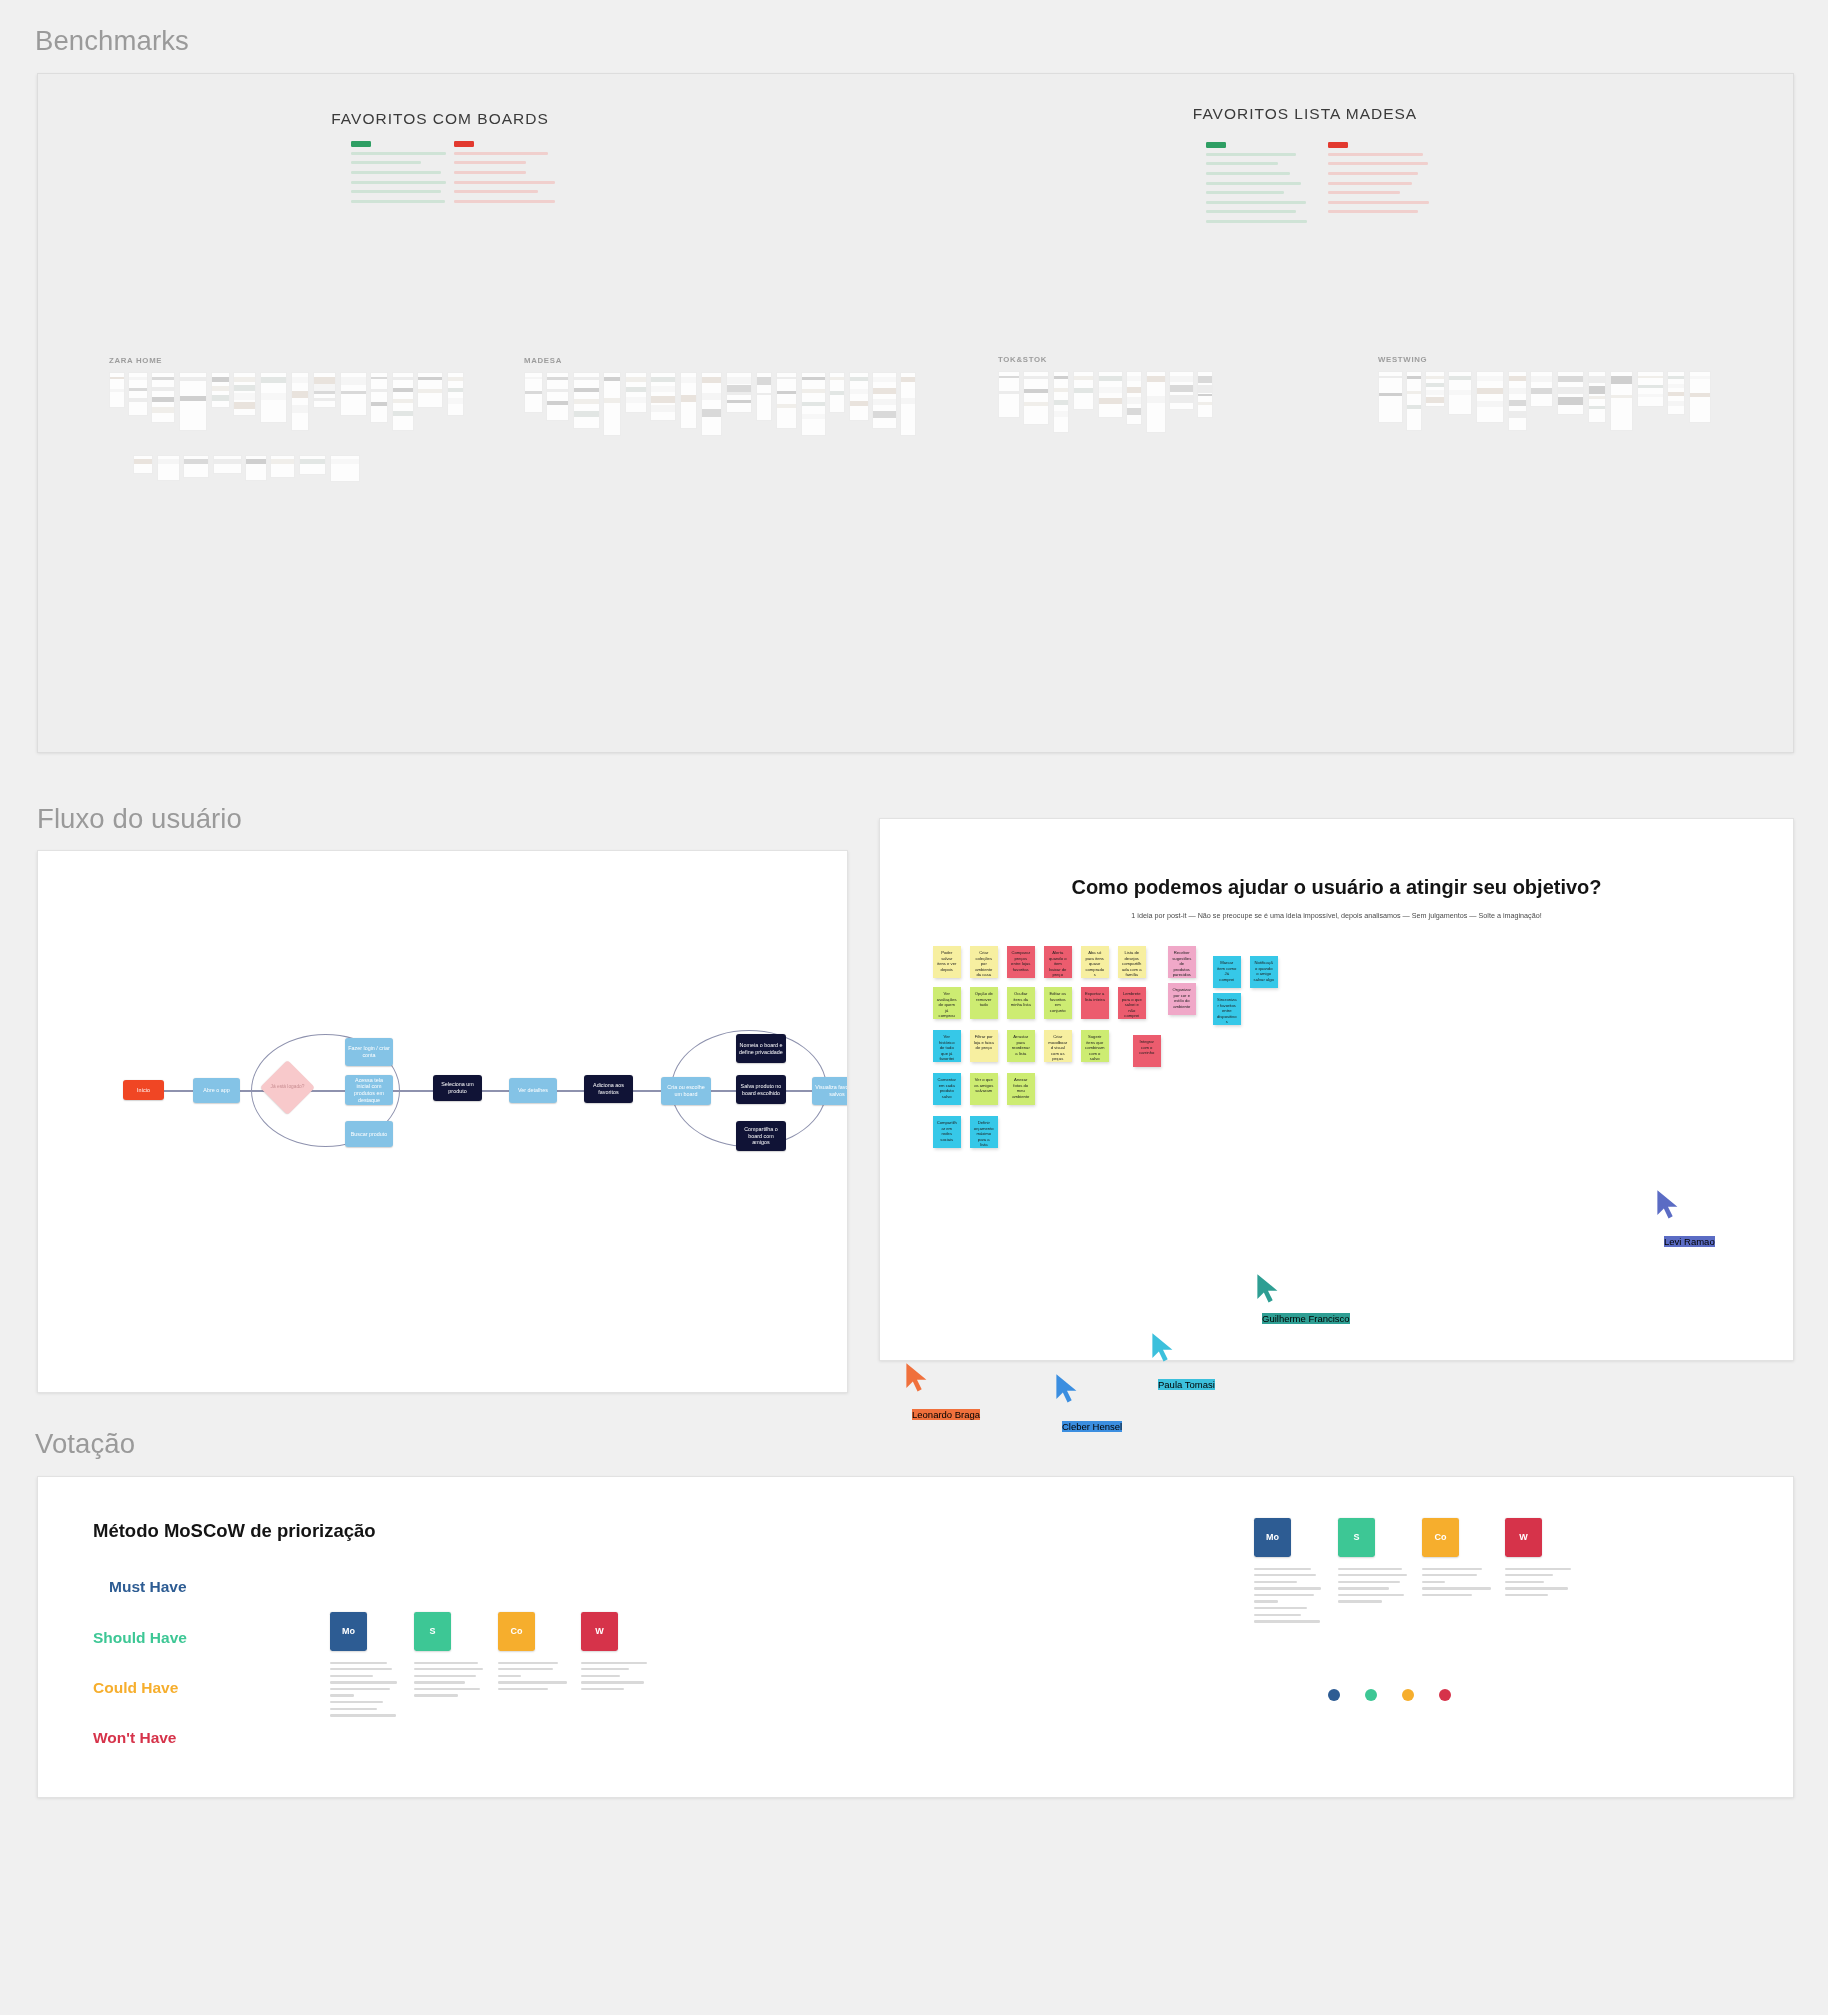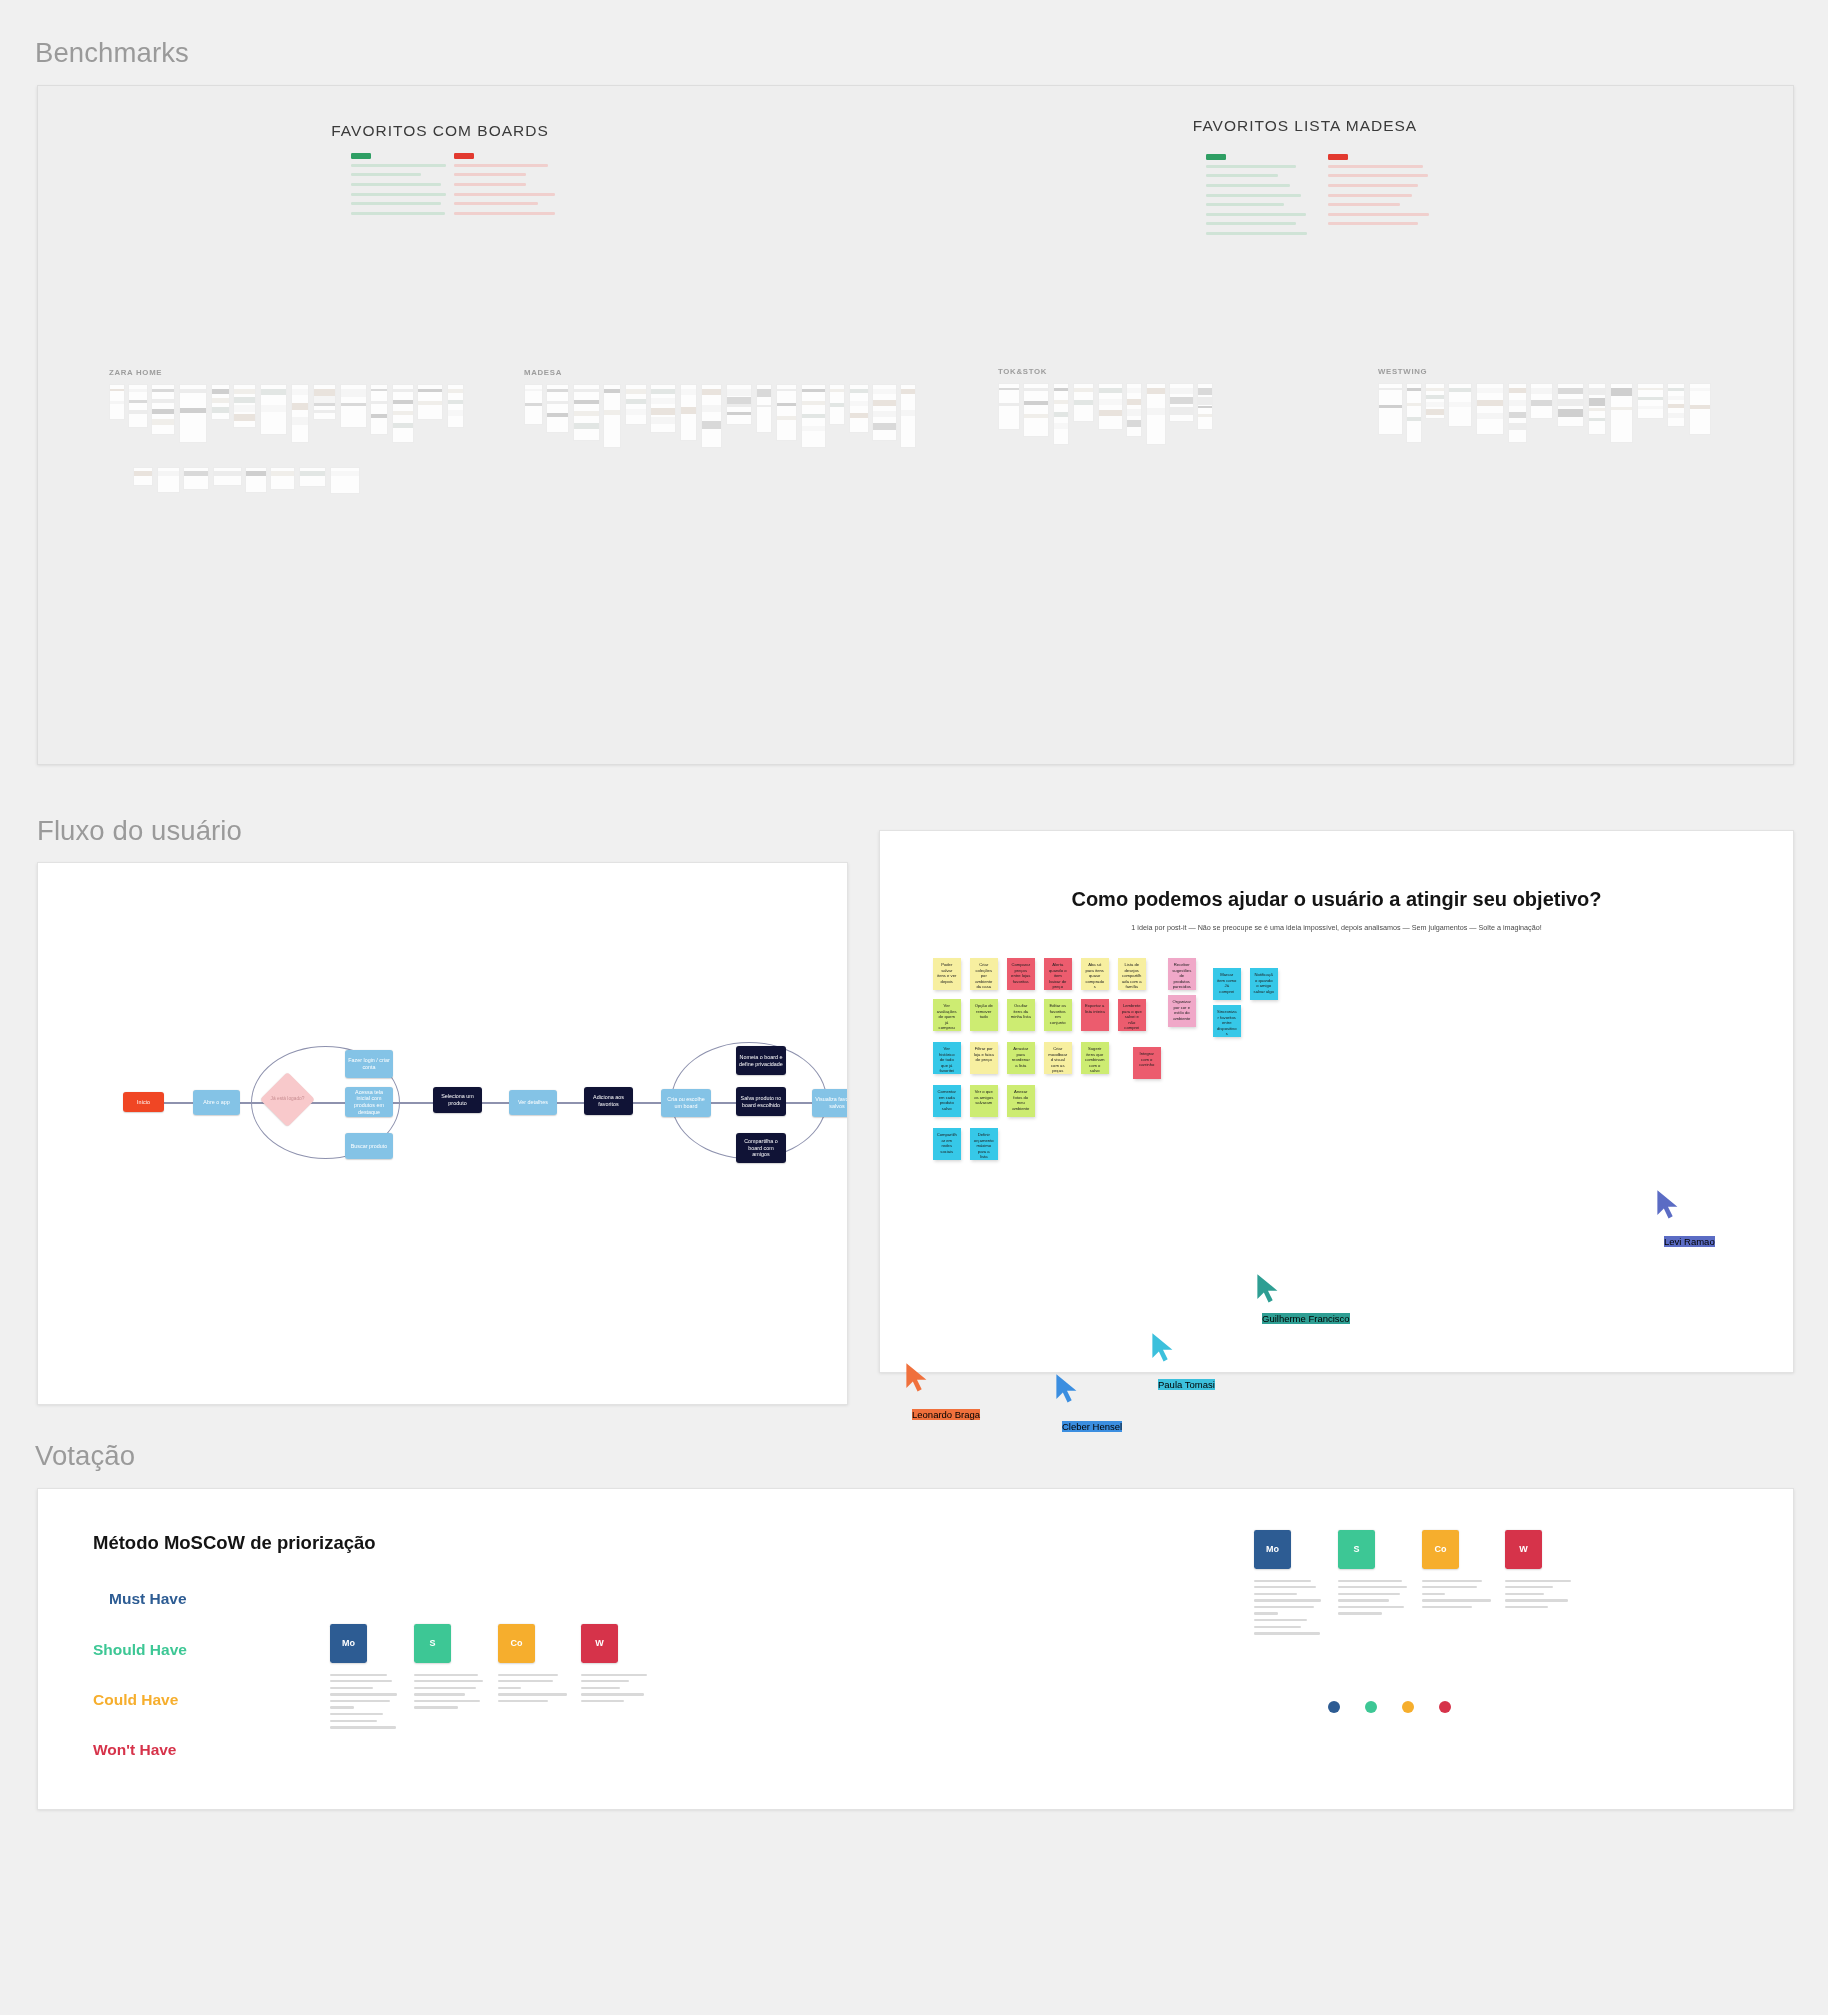"Benchmarks" #benchmarks-title { margin-top: 37px -> 25px }
